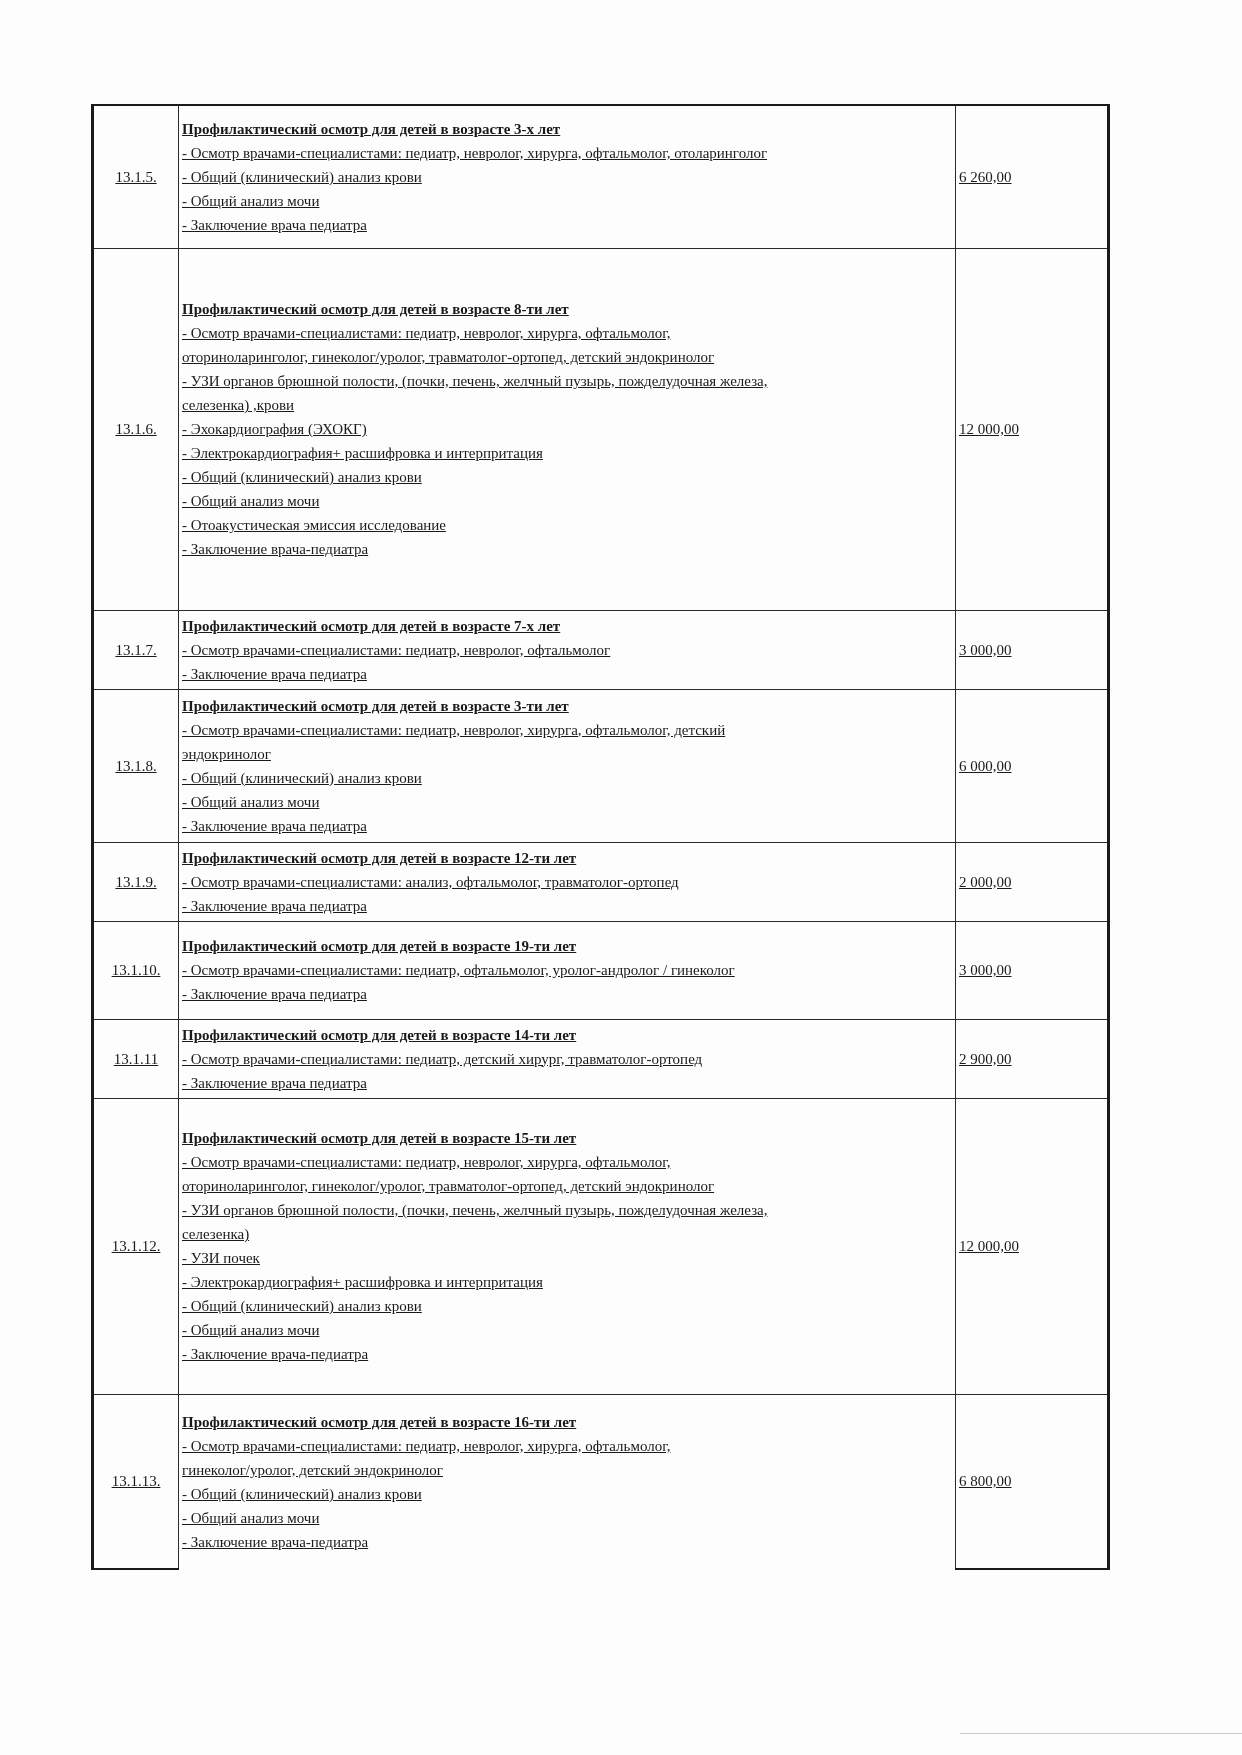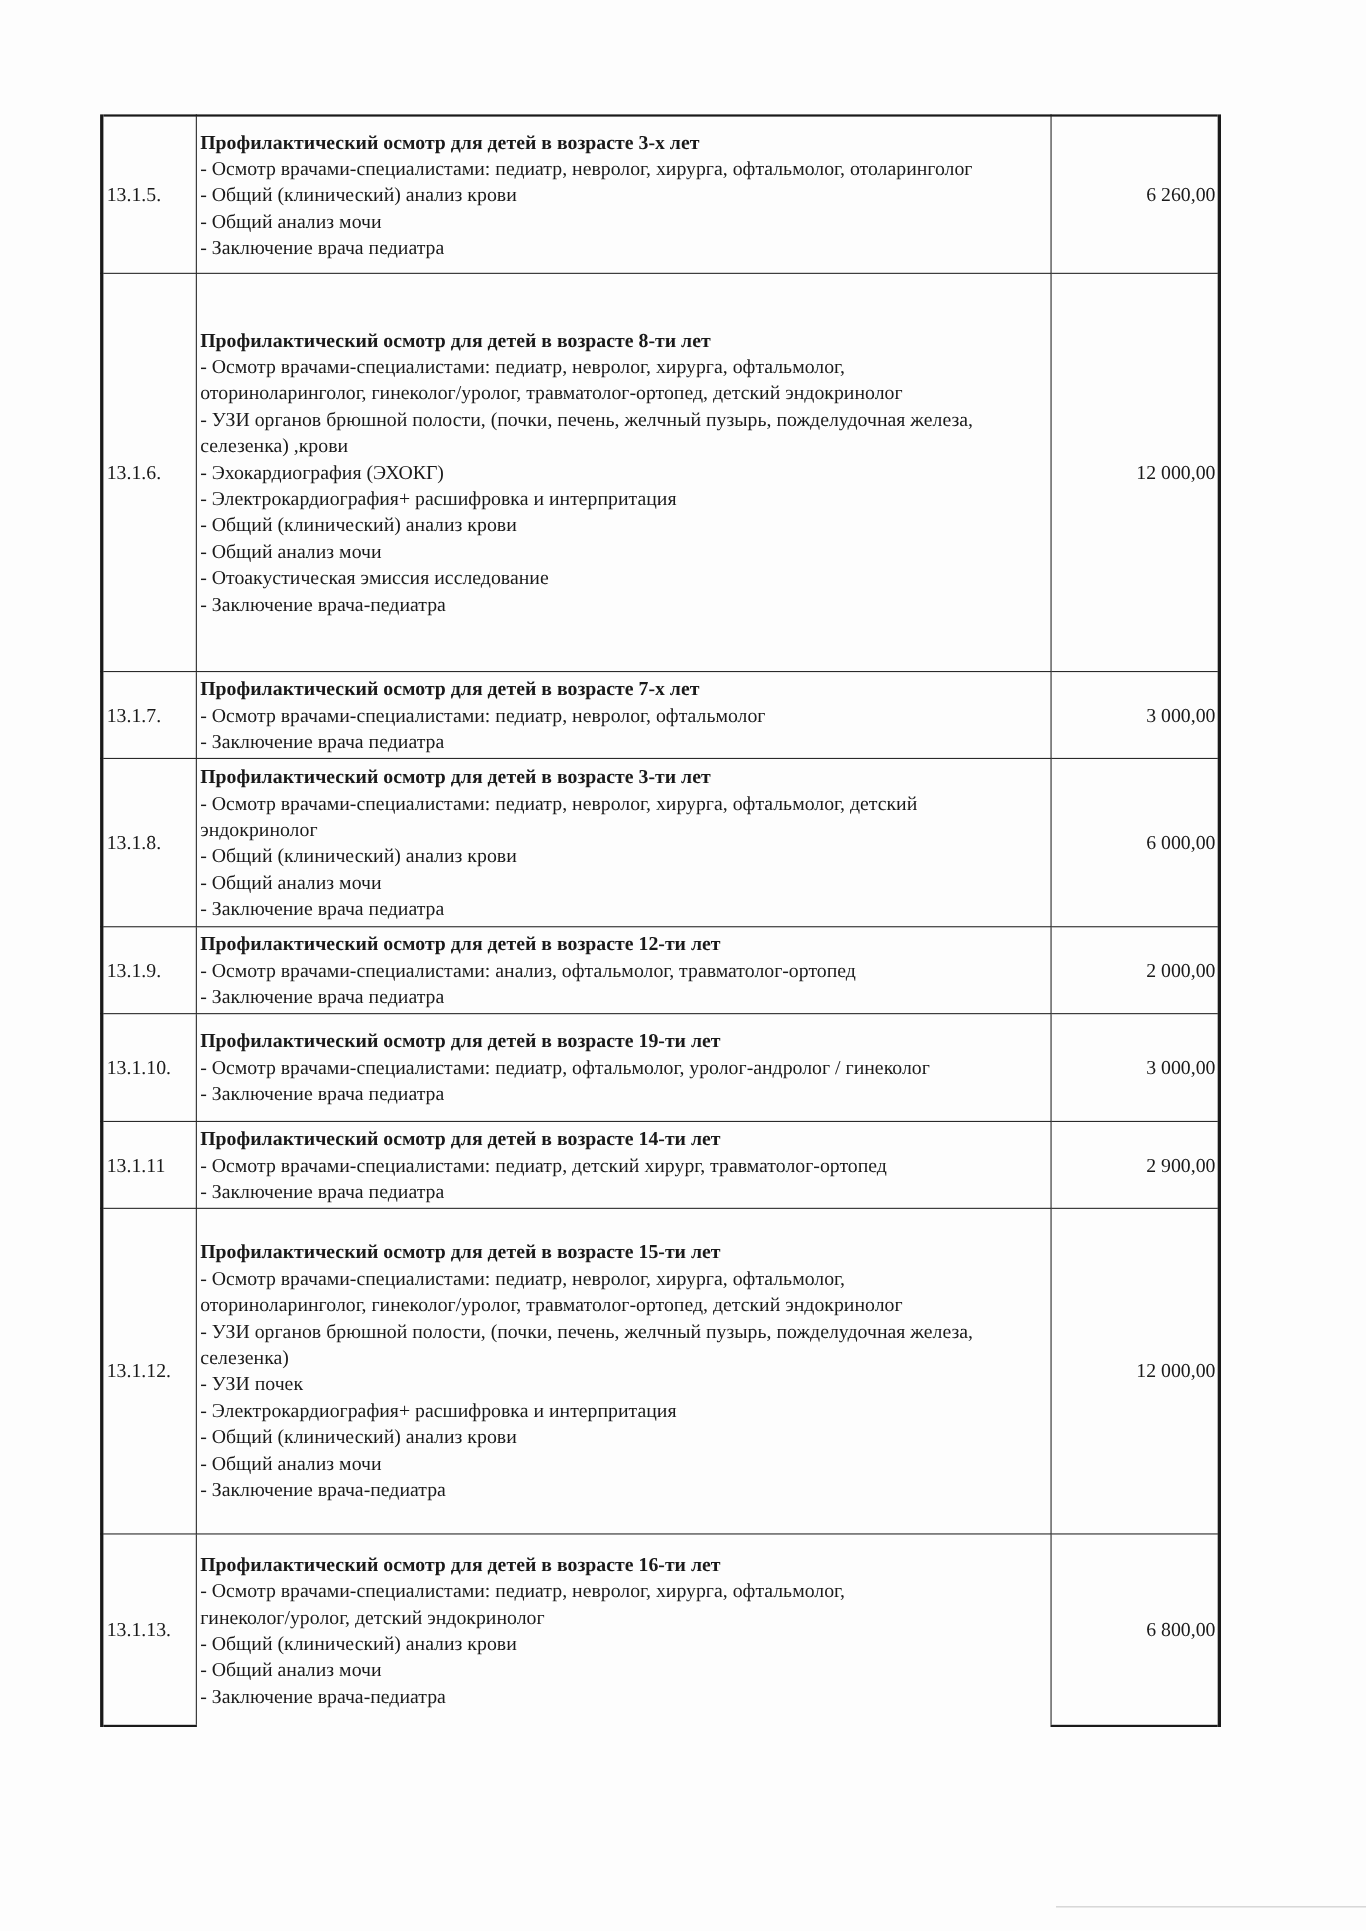"Профилактический осмотр для детей в" table.price-table td { font-size: 18px -> 15px; text-decoration: none -> underline }
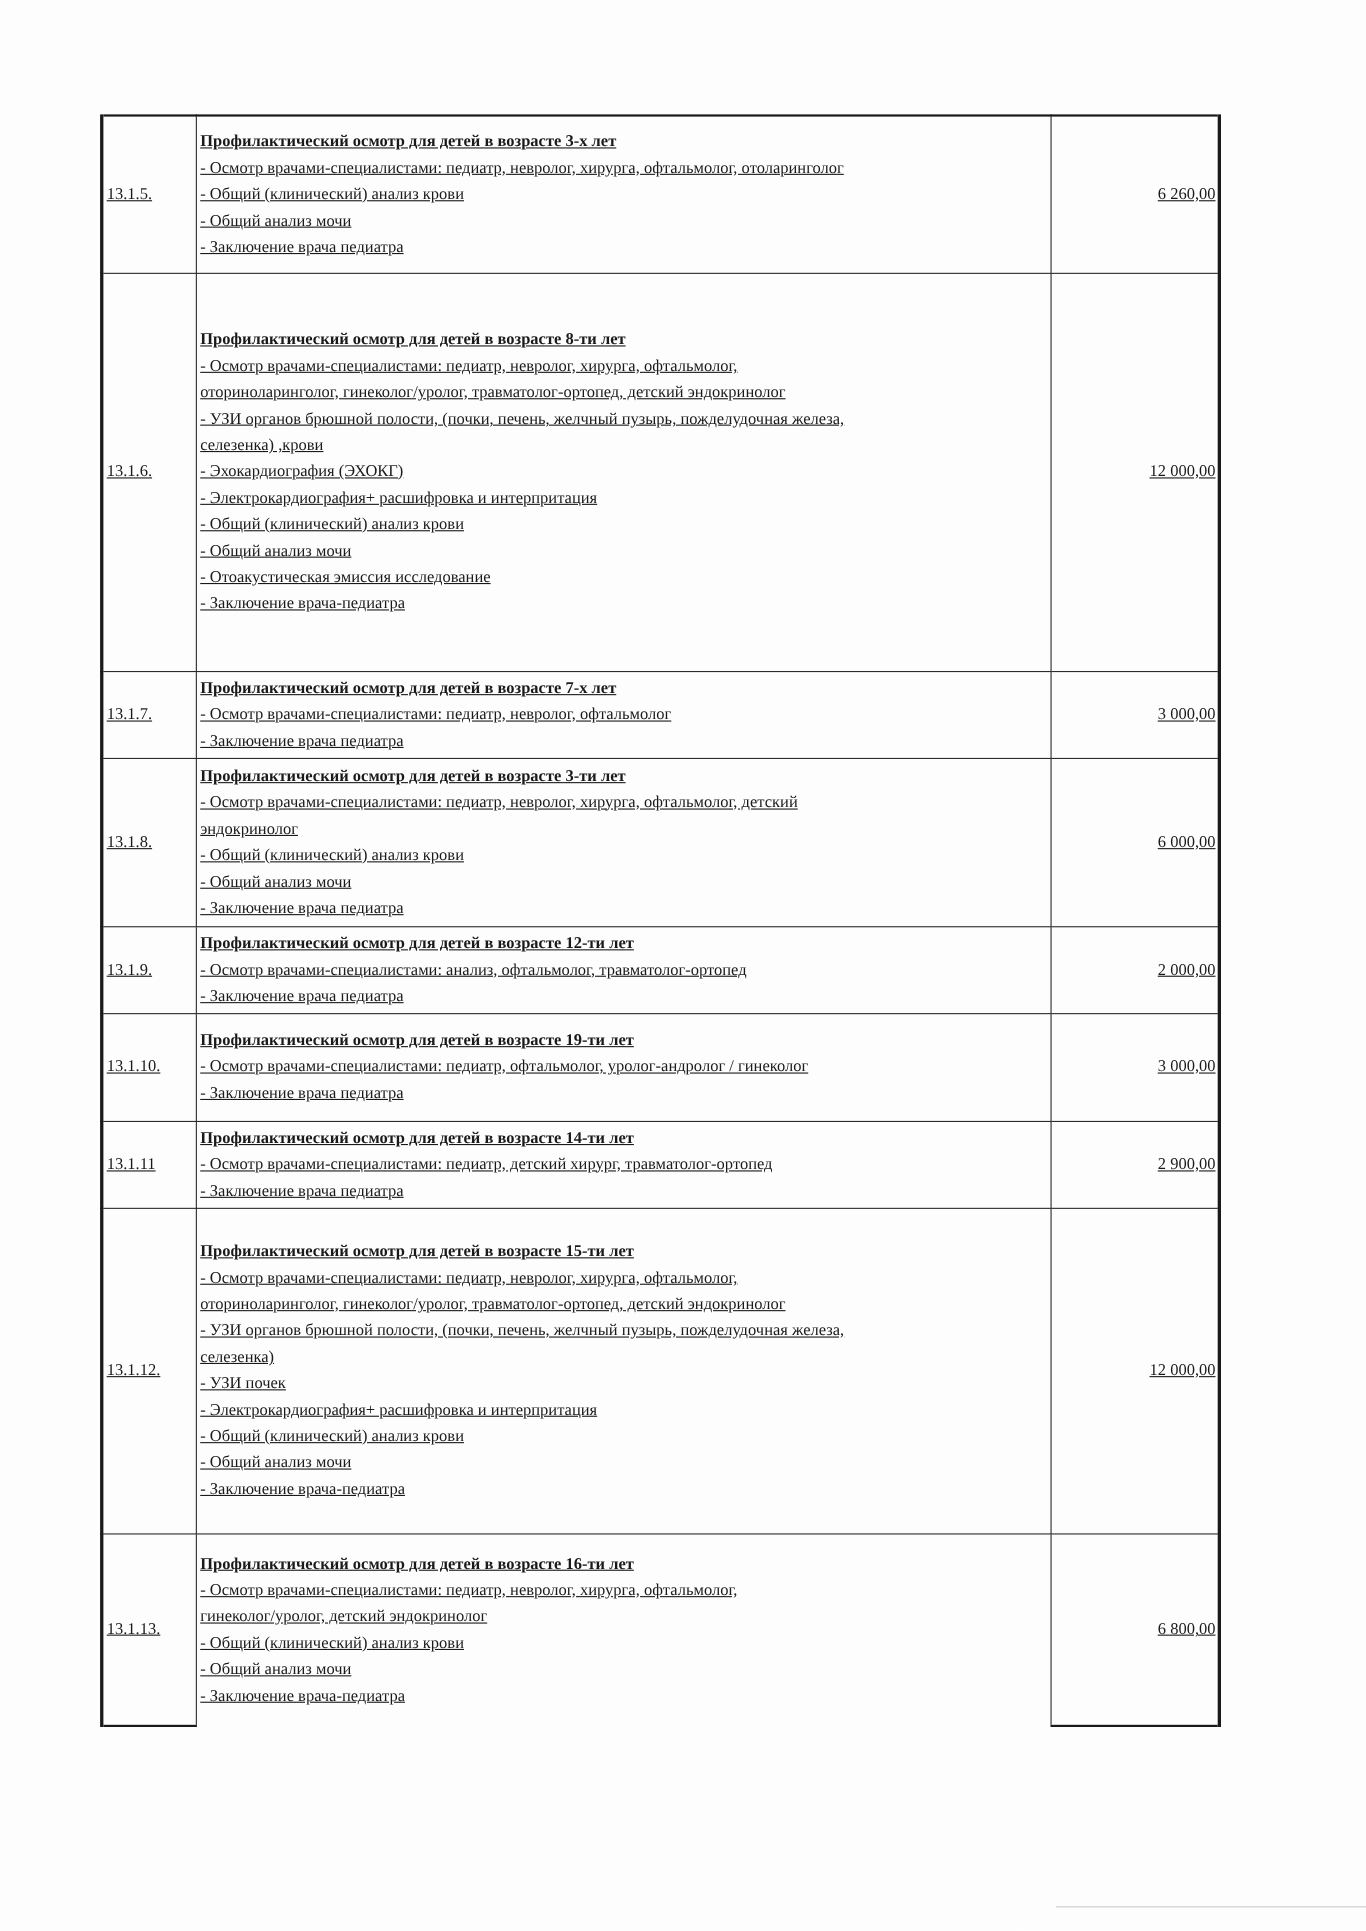"13.1.5." td.code { text-align: left -> center }
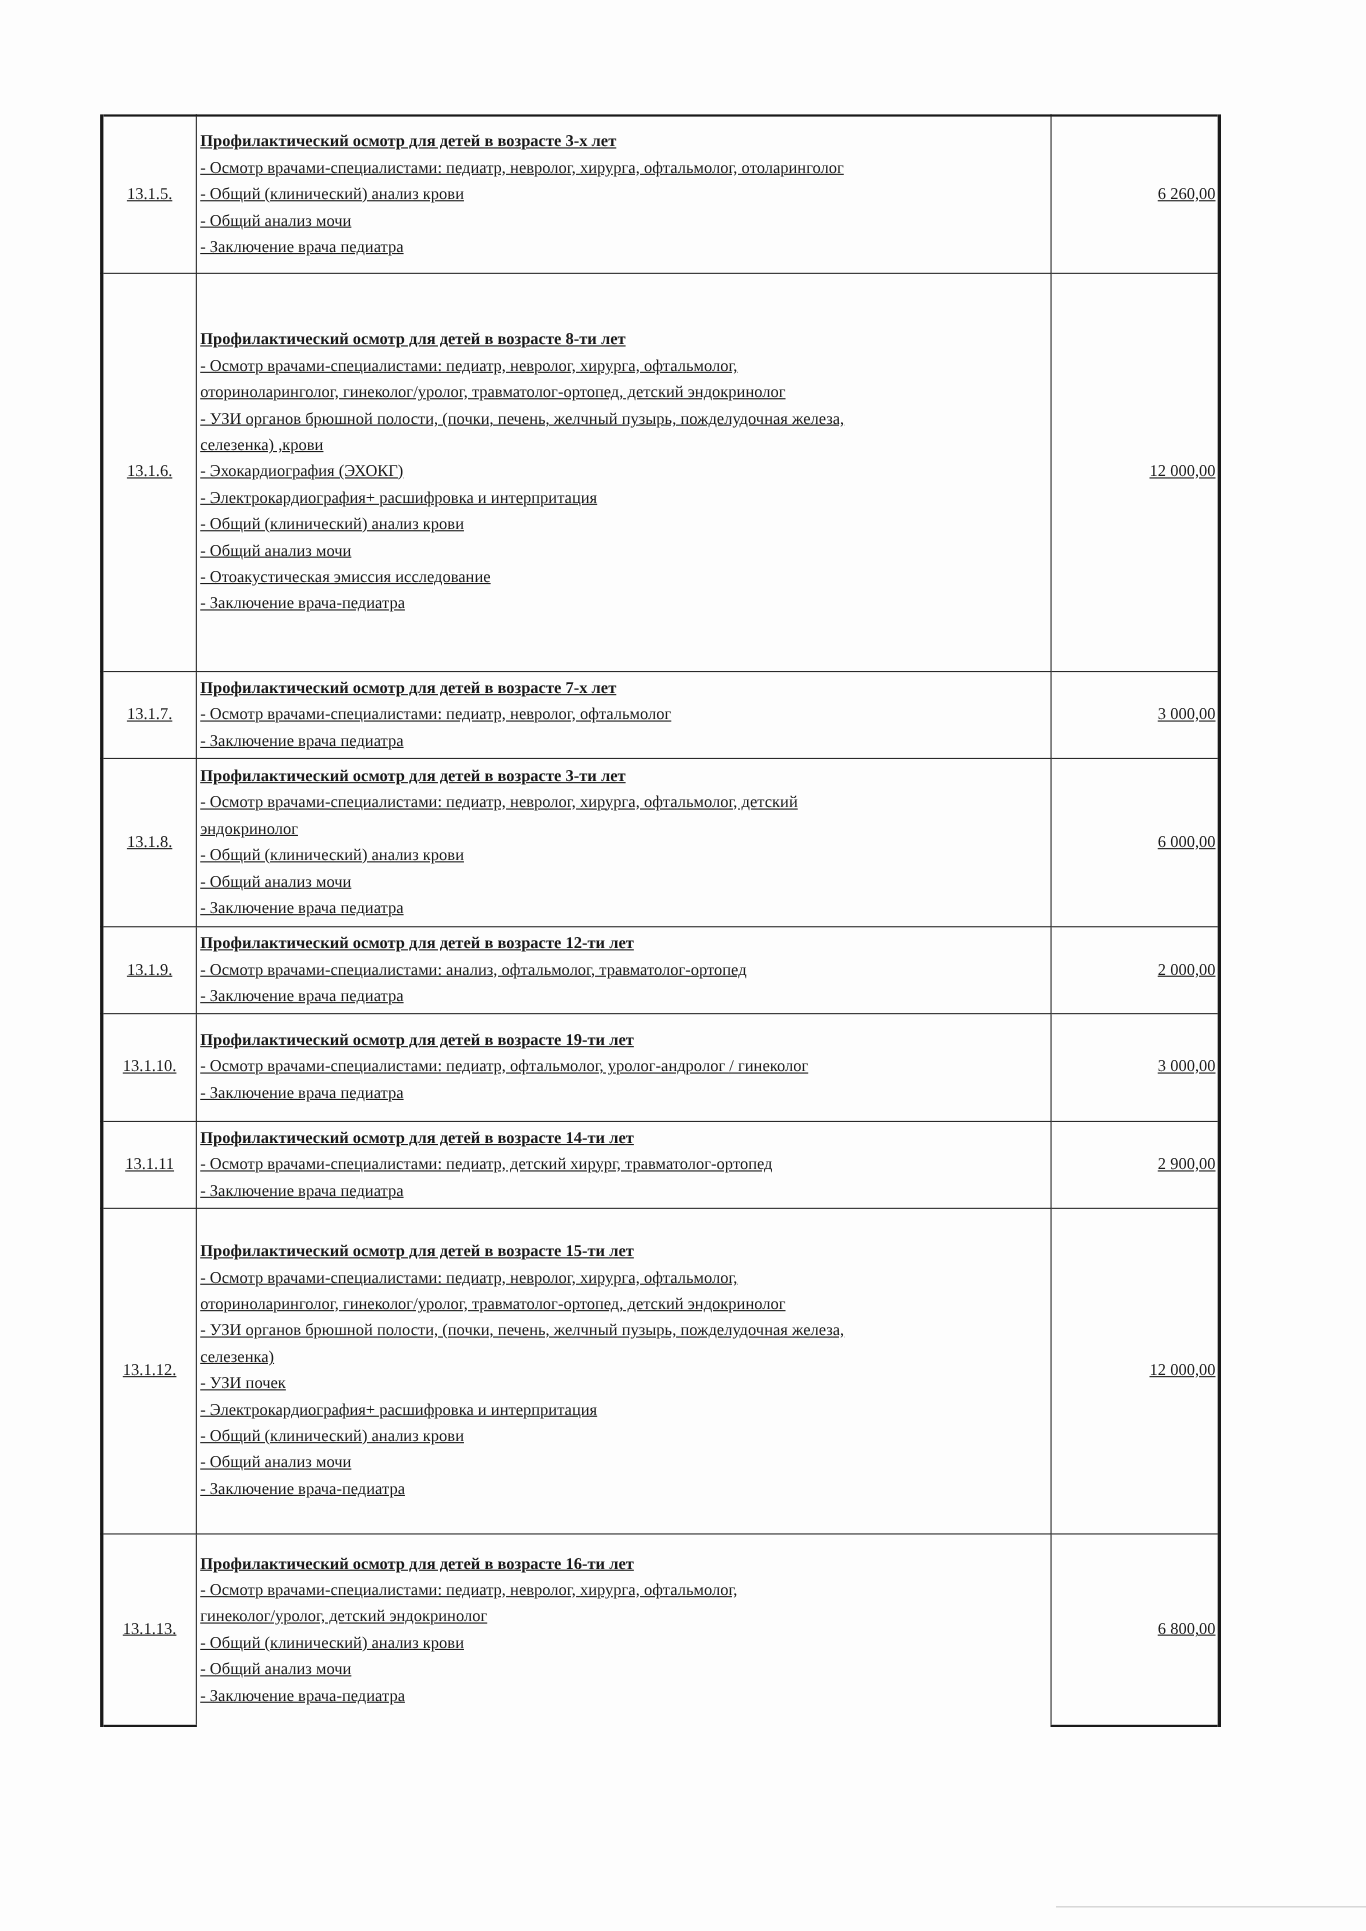"6 260,00" td.price { text-align: right -> left }
